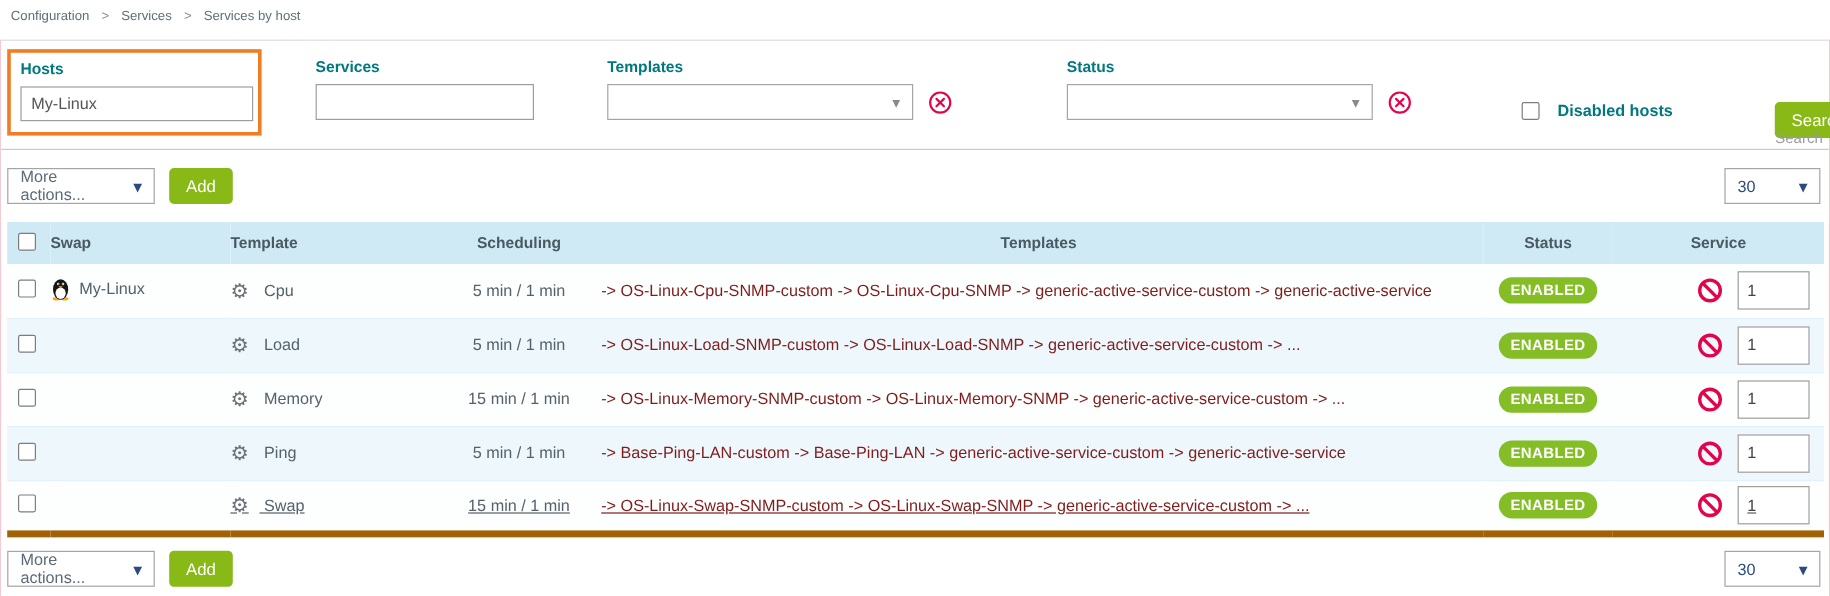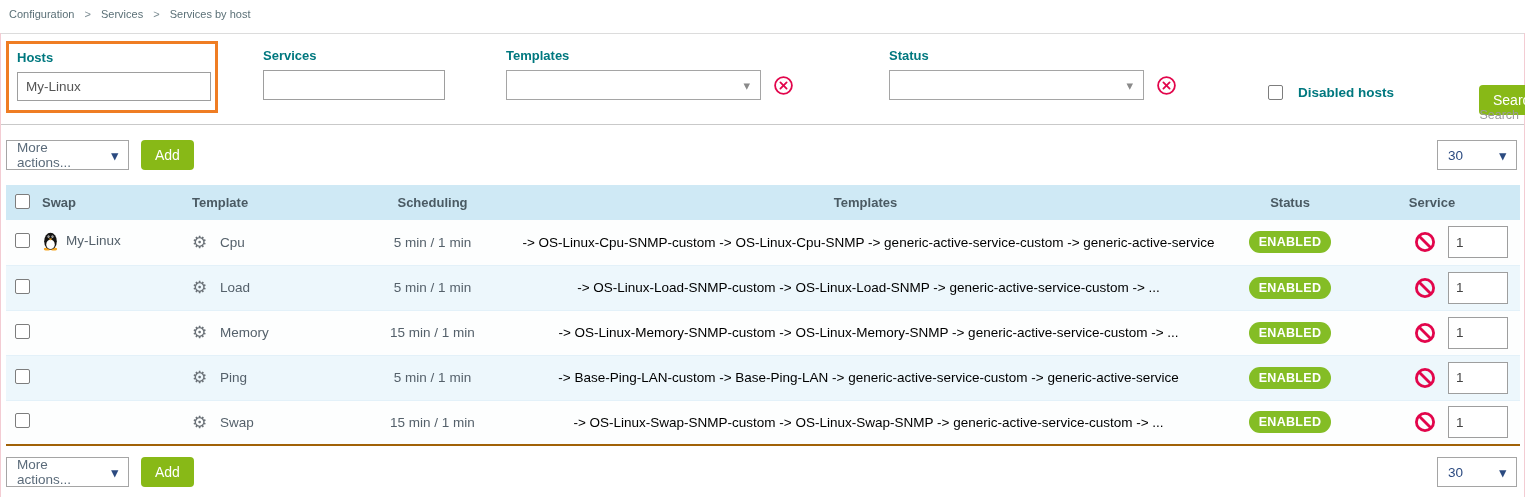"-> OS-Linux-Cpu-SNMP-custom ->" td.c-tpl { color: #000000 -> #7f1d1d; text-align: center -> left }
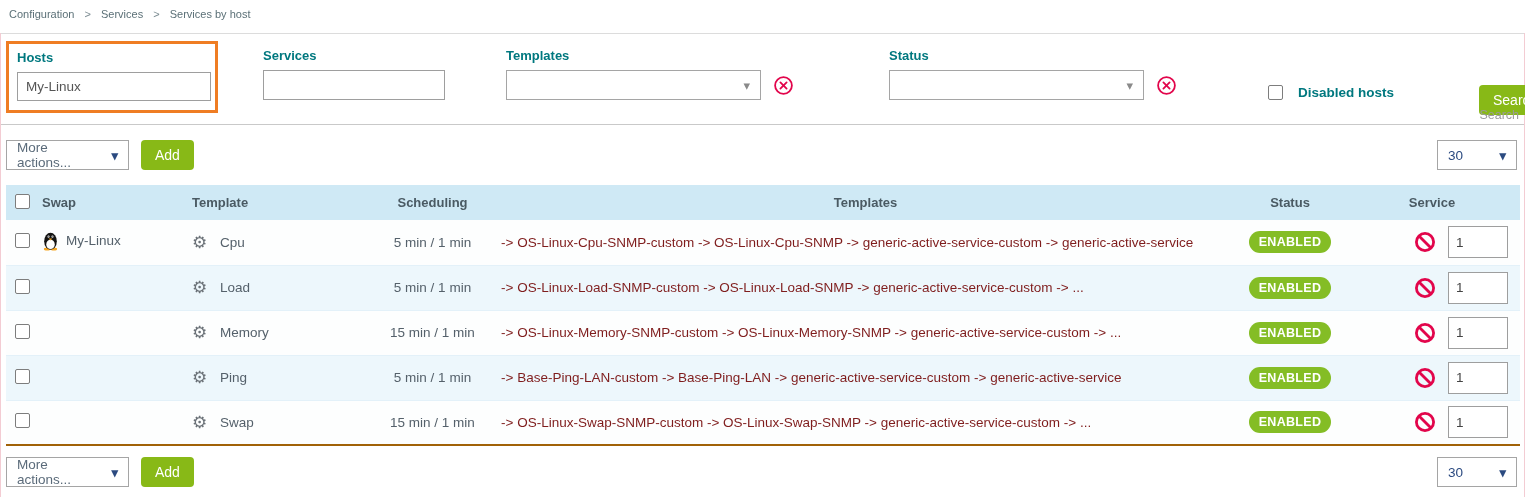"⚙ Swap" tbody tr:last-child td { border-bottom: 2px solid #a16207 -> 6px solid #a16207; text-decoration: none -> underline }
